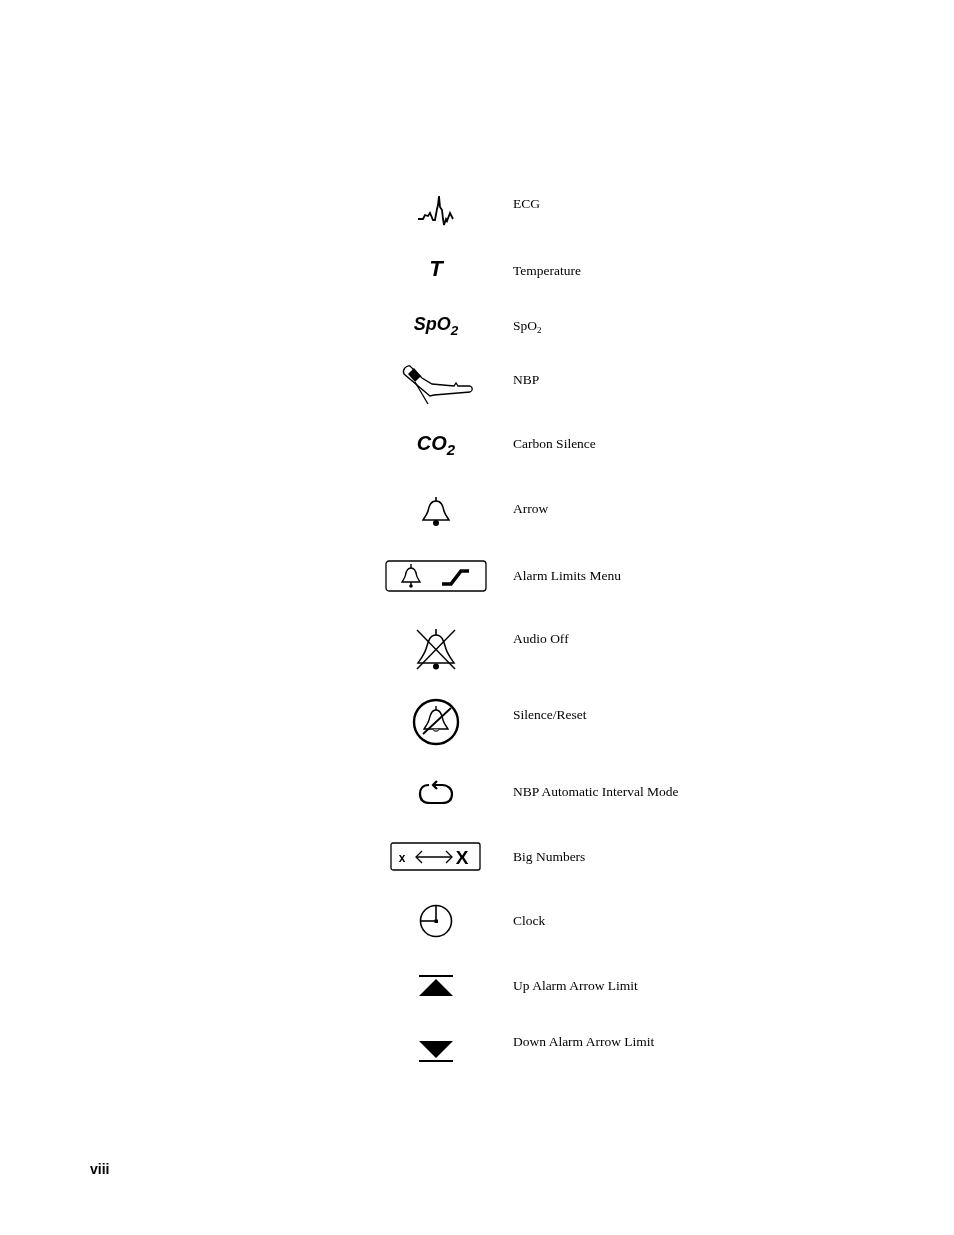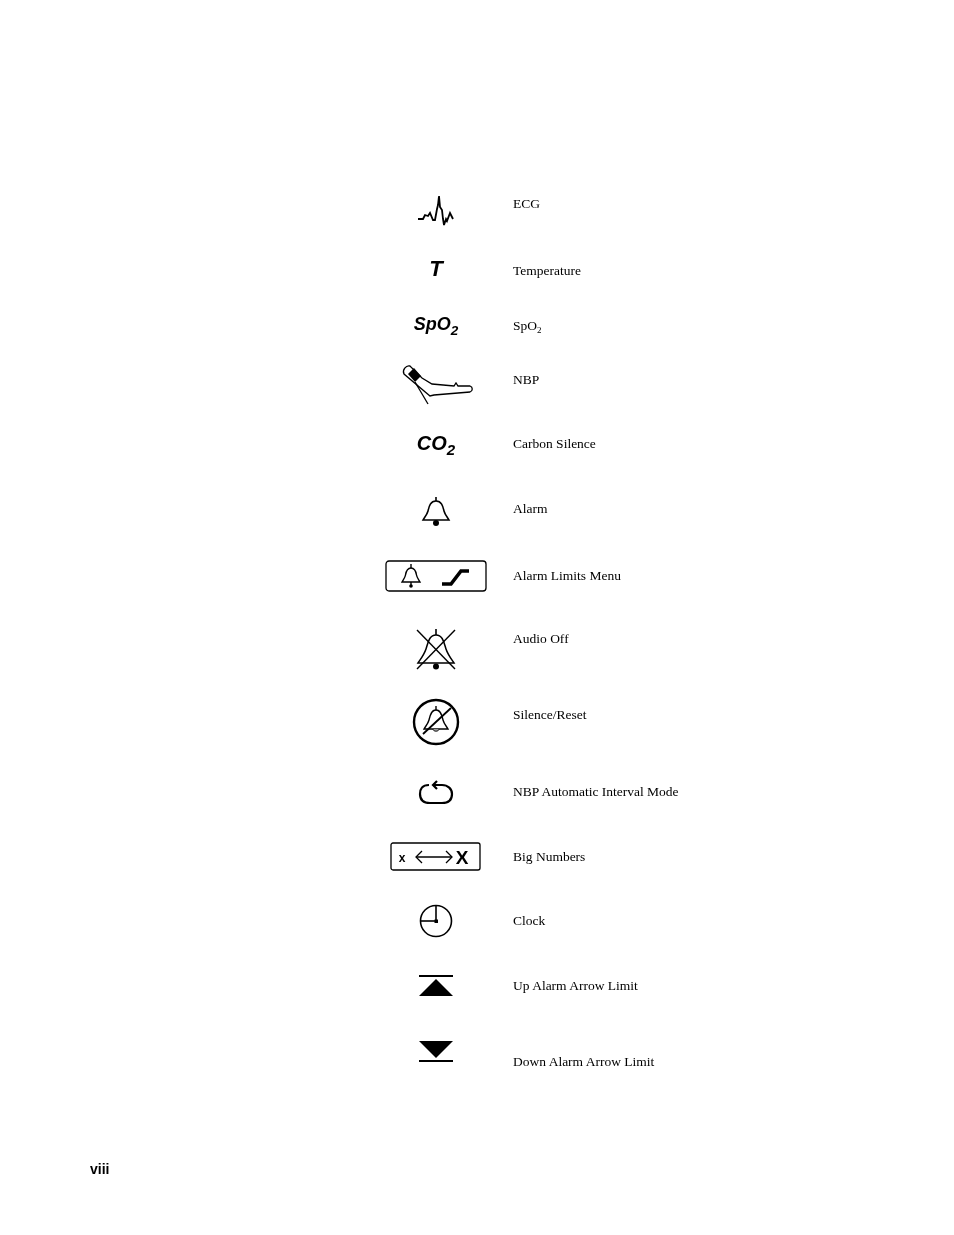"Alarm" span.label { text: Alarm -> Arrow }
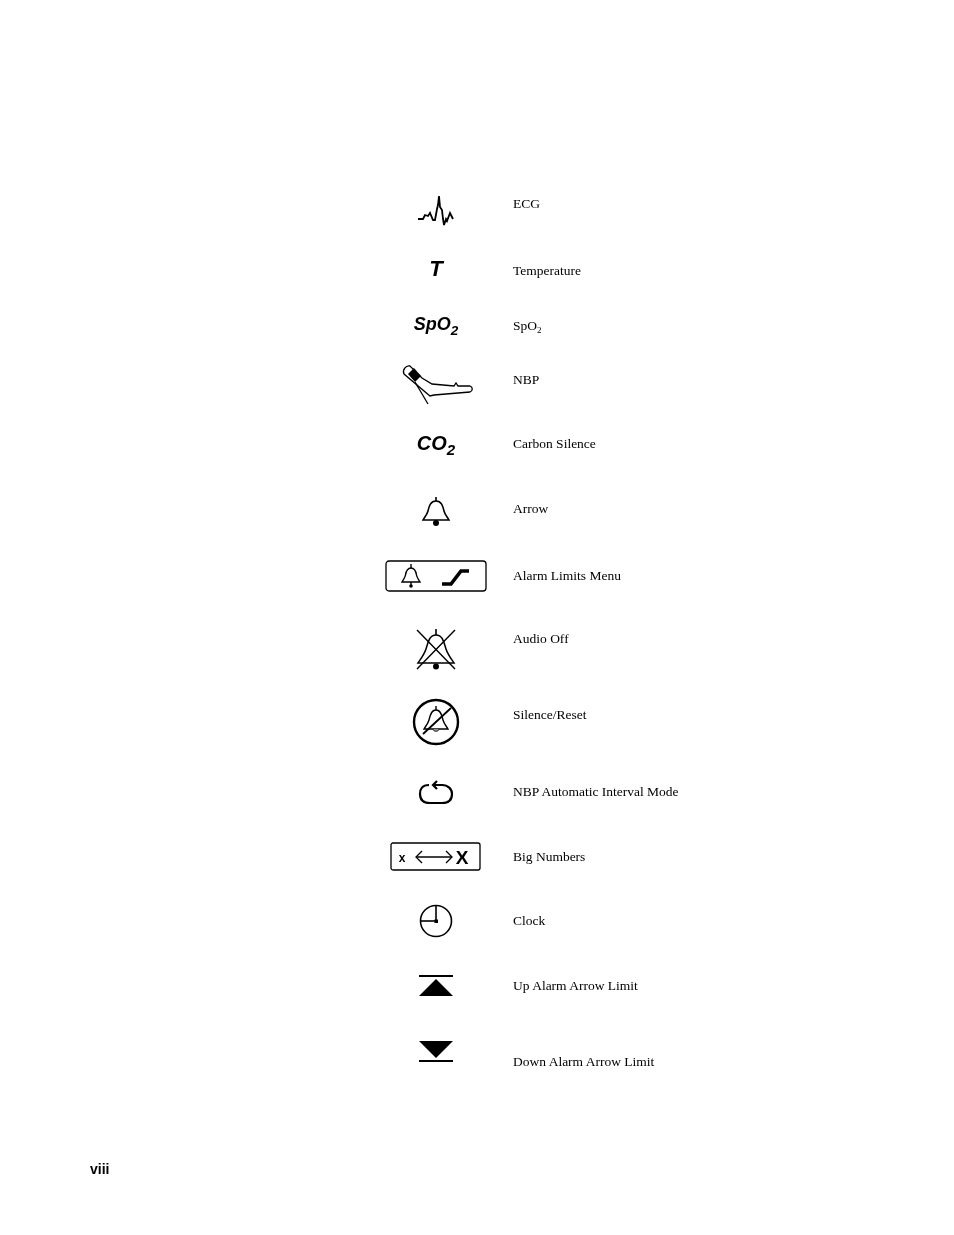"Down Alarm Arrow Limit" span.label { top: 24px -> 4px }
